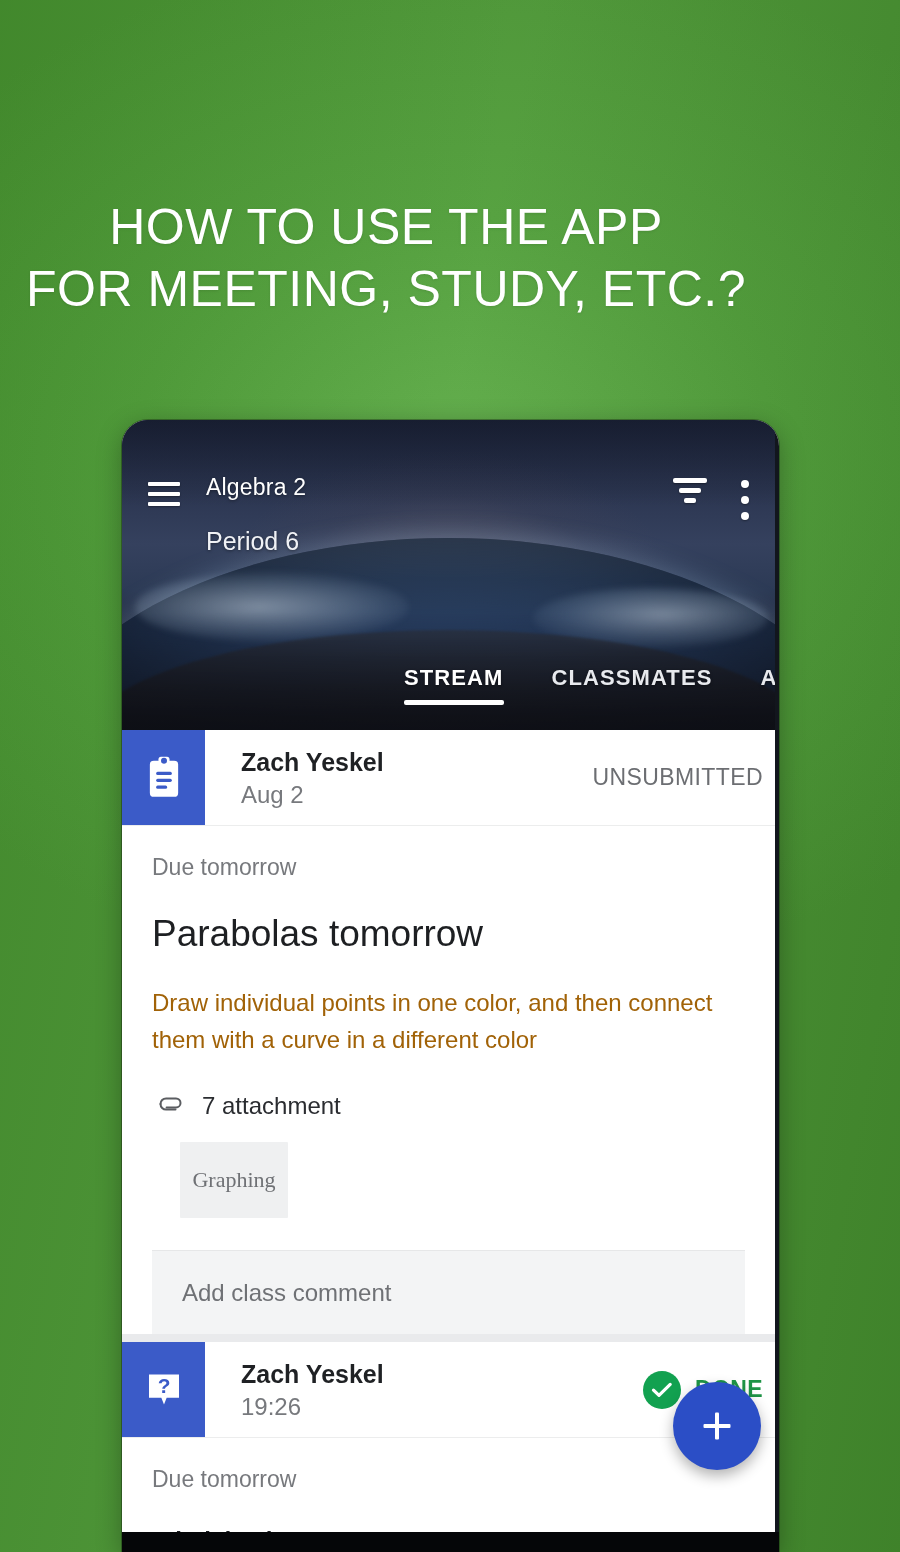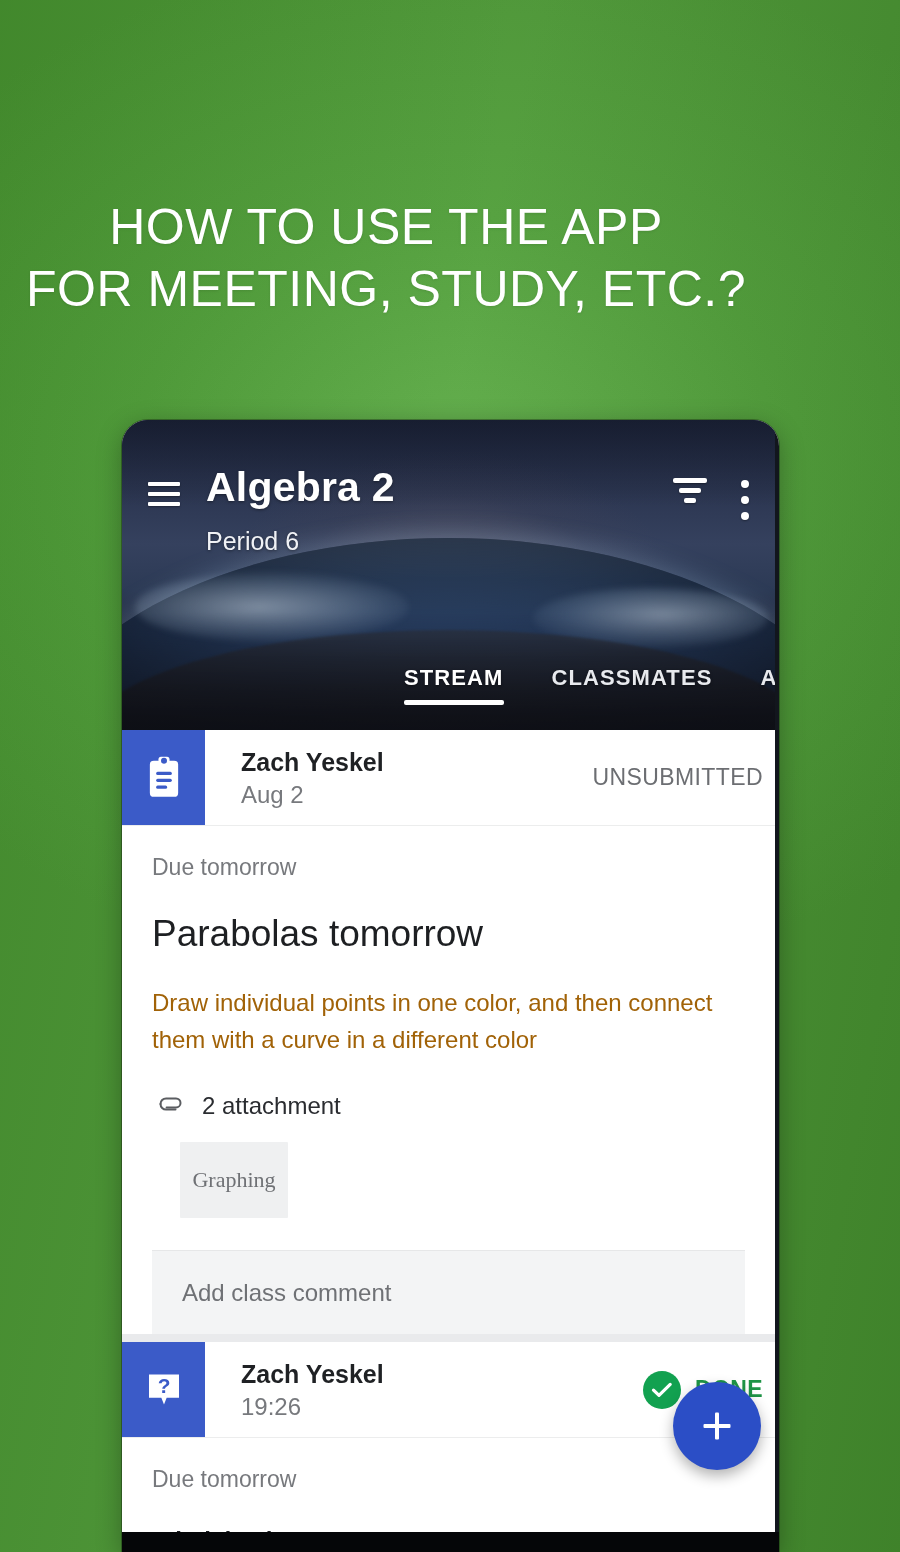"Algebra 2" .class-title { font-size: 41px -> 23px; font-weight: 700 -> 400 }
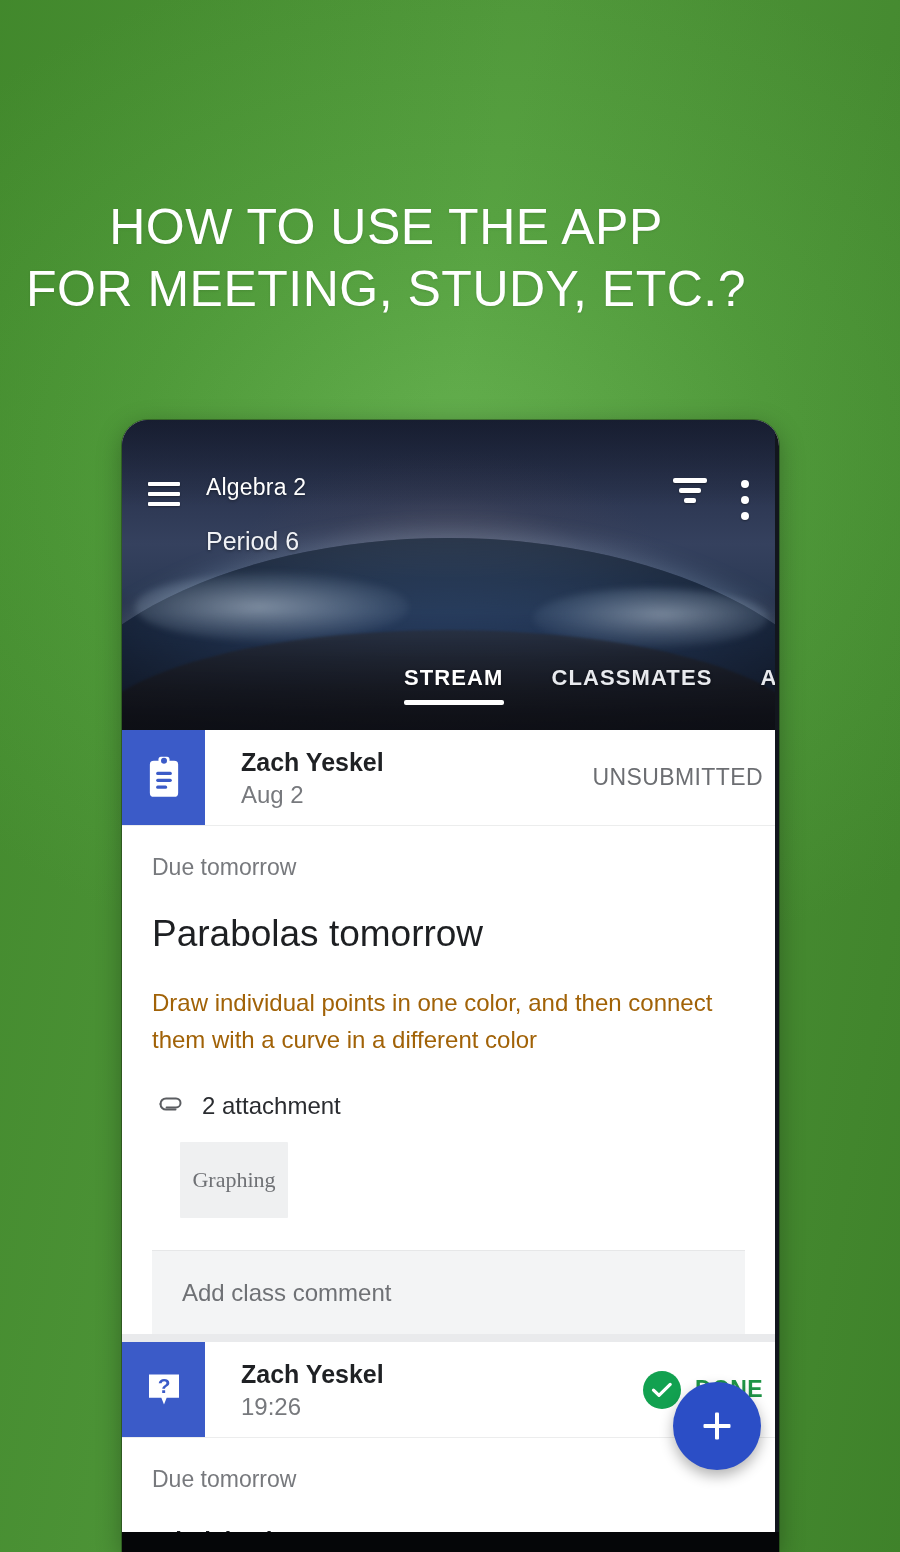"2 attachment" span.attach-label { text: 2 -> 7 }
